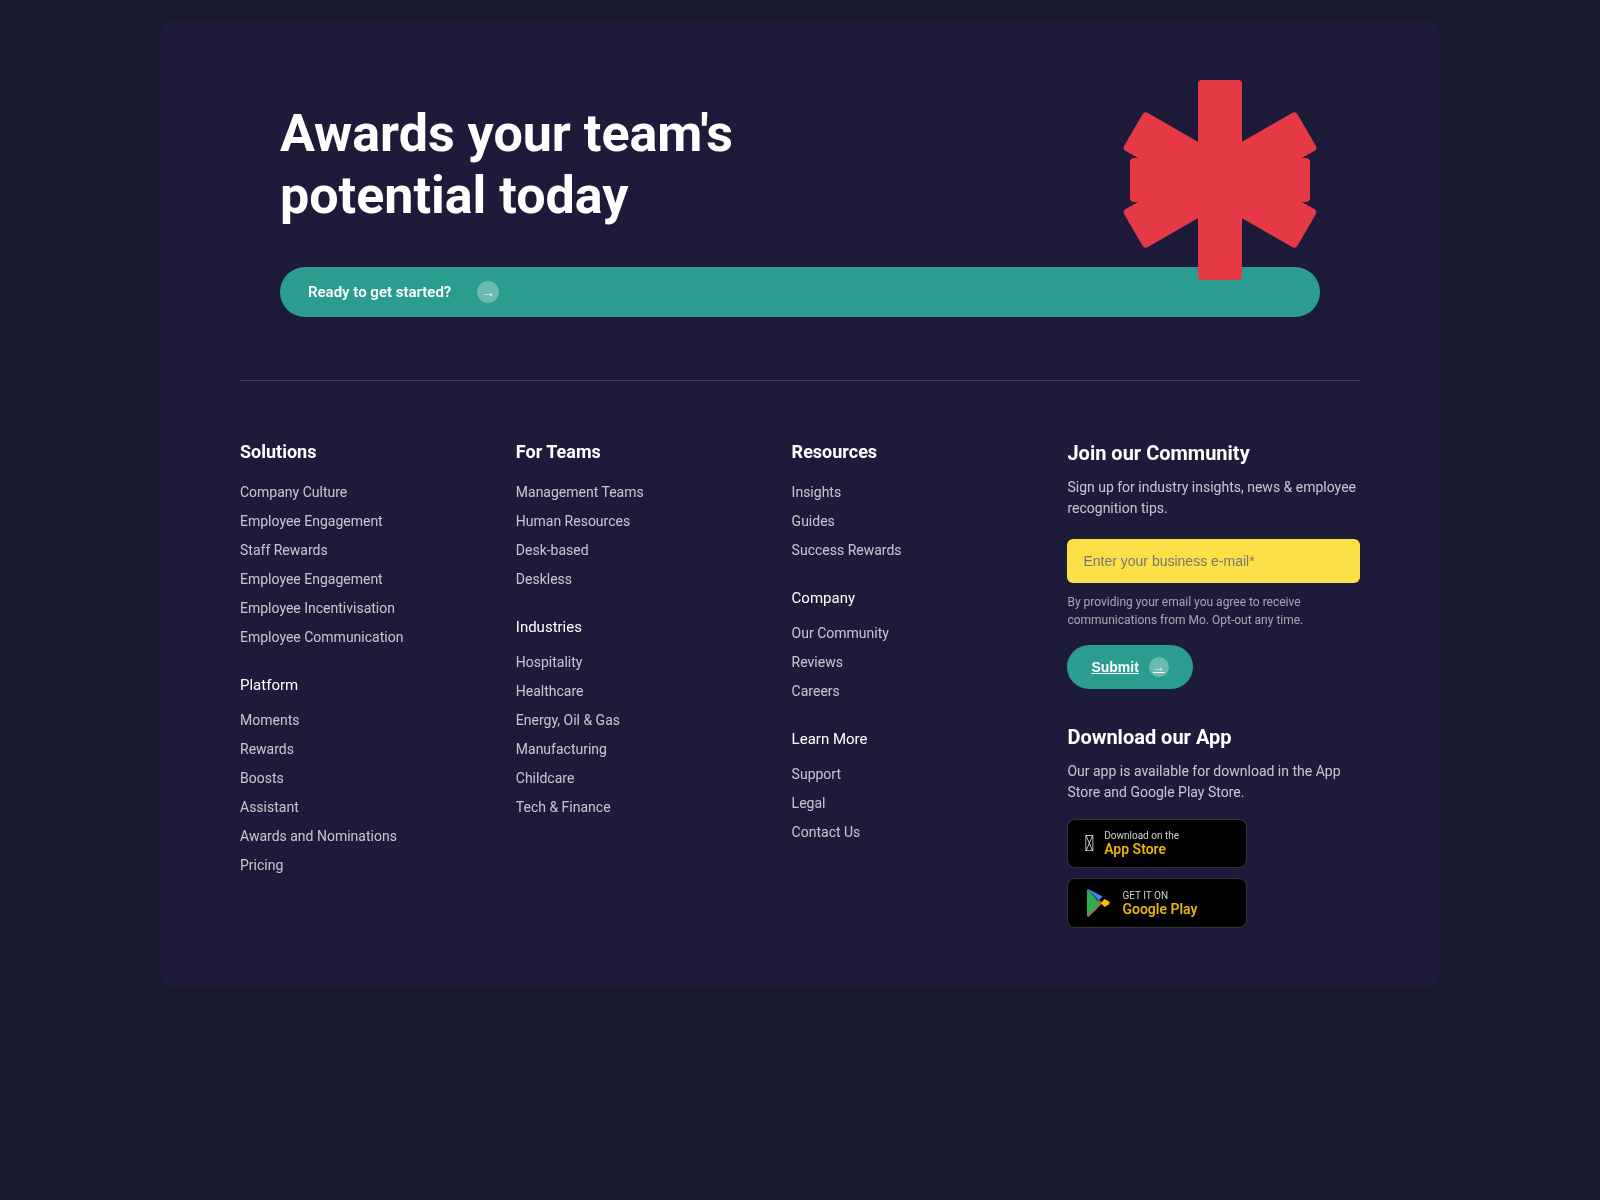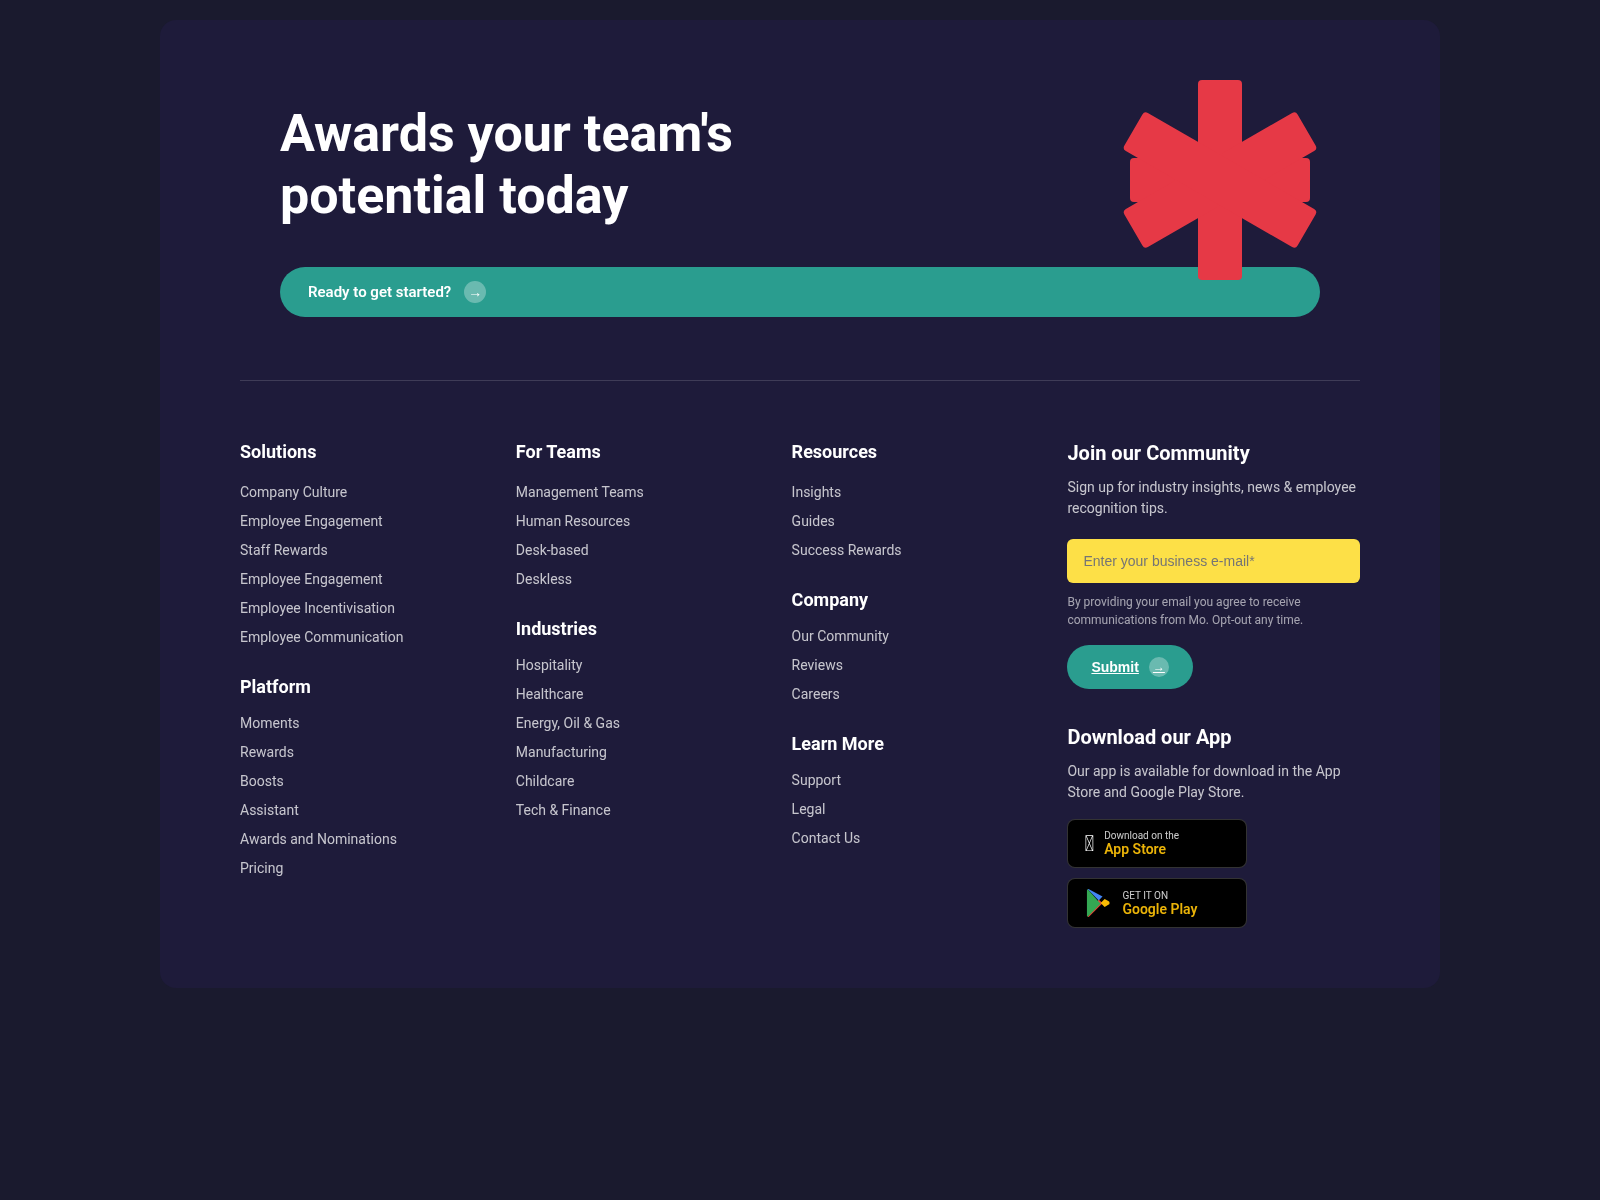"Ready to get started?" .hero-btn { gap: 13px -> 26px }
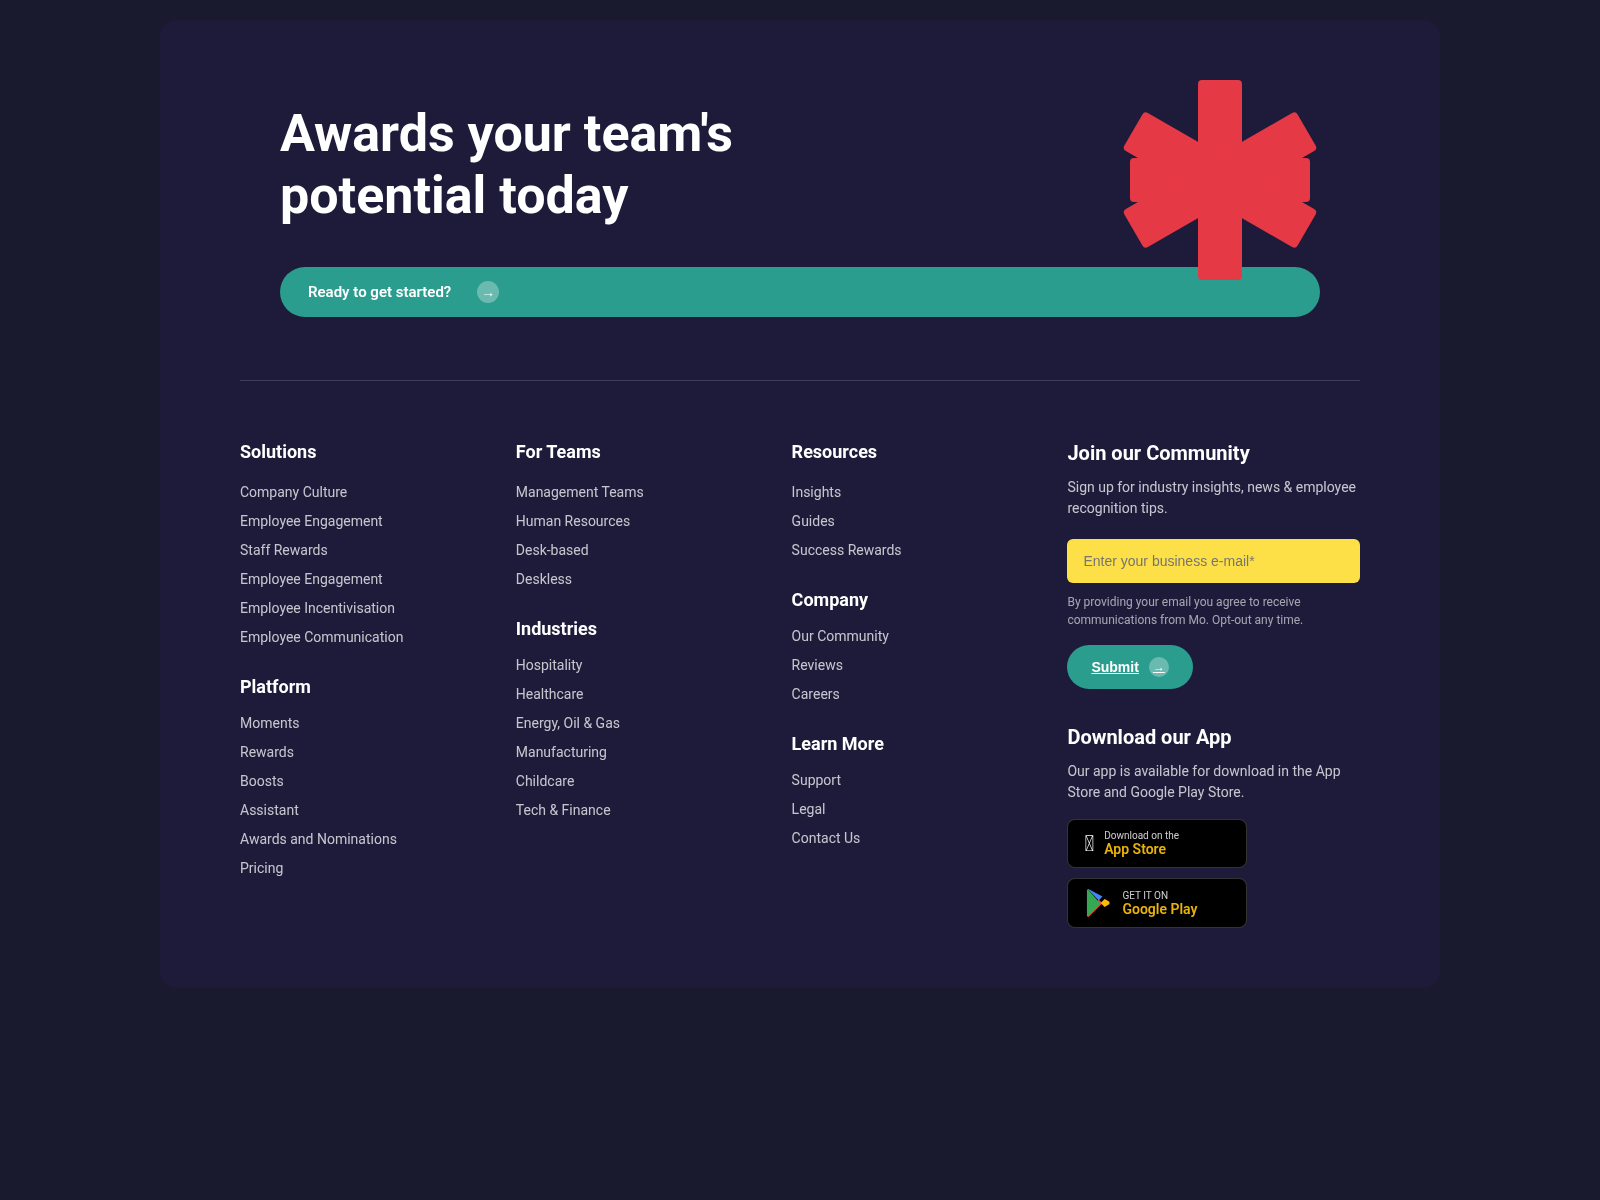"Company" .footer-col h4 { font-size: 18px -> 15px; font-weight: 700 -> 400 }
